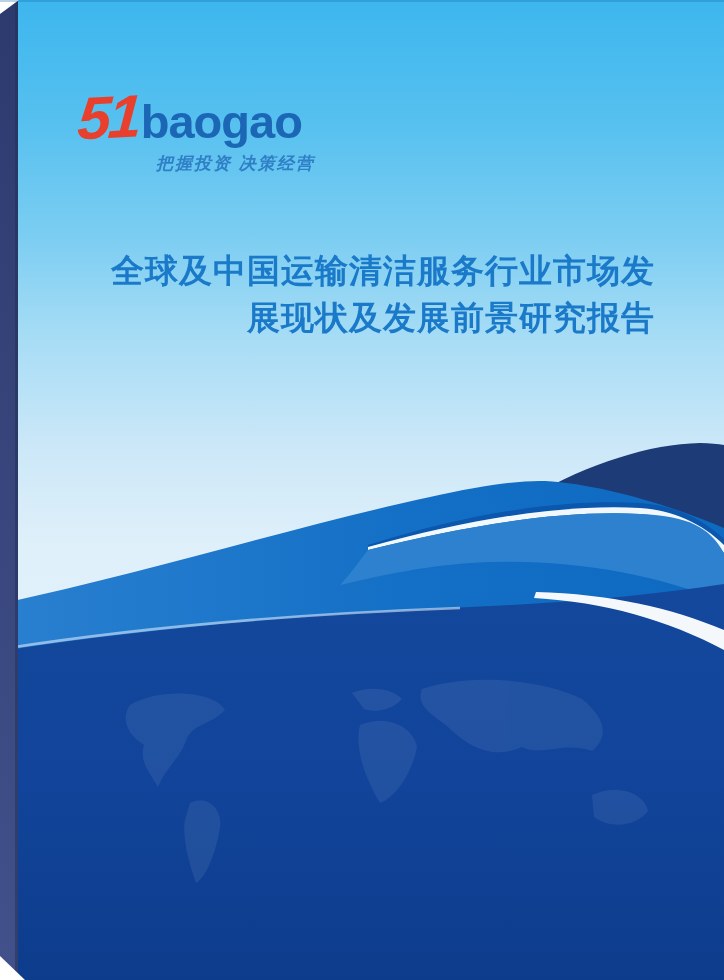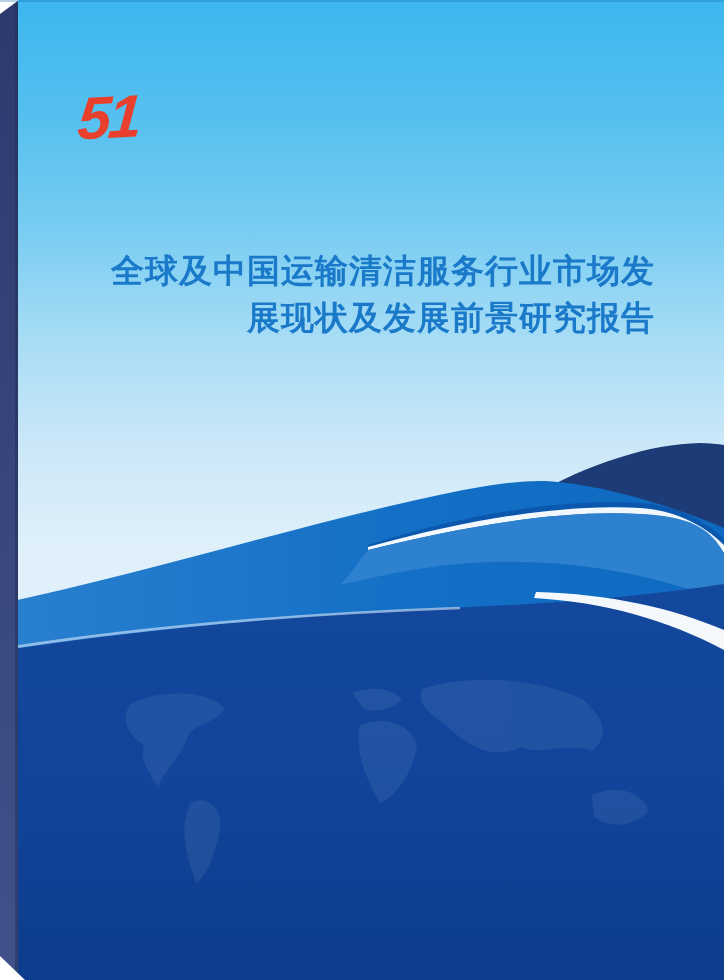"baogao" span.logo-name { html: none -> <span>baogao</span> }
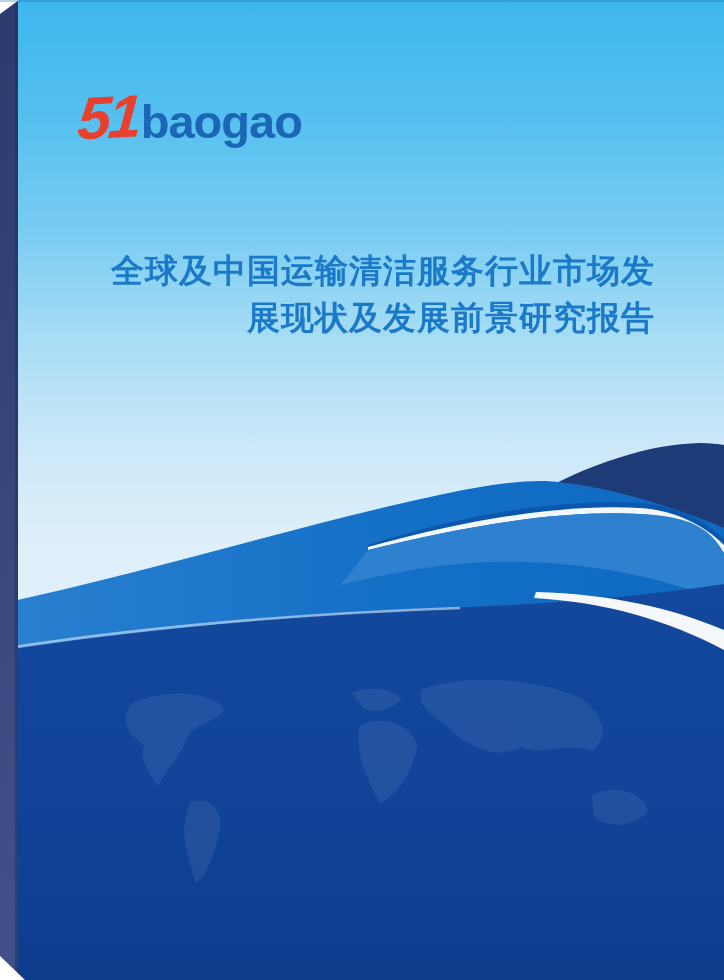"把握投资 决策经营" div.logo-tagline { html: none -> <div>把握投资 决策经营</div> }
